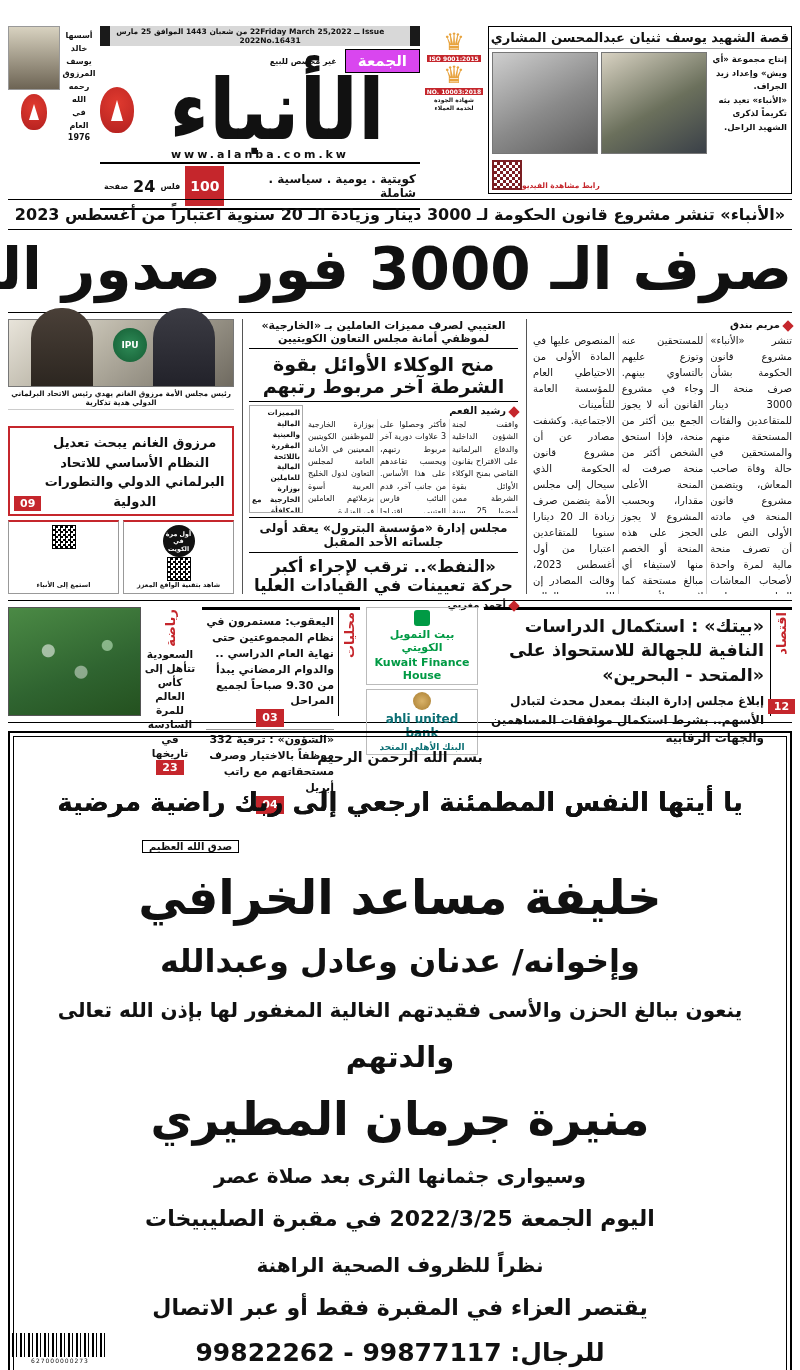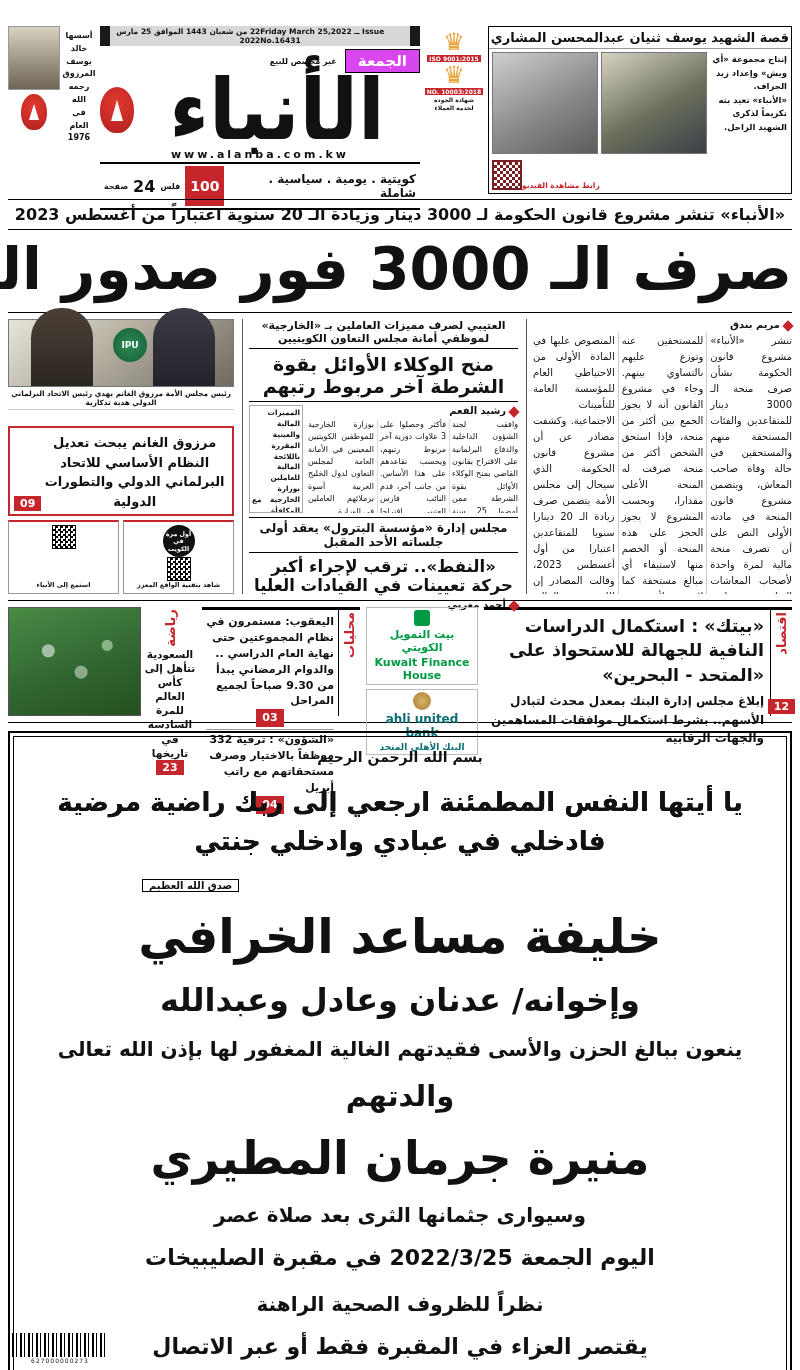"فادخلي في عبادي وادخلي جنتي" div { html: <div>فادخلي في عبادي وادخلي جنتي</div> -> none }
